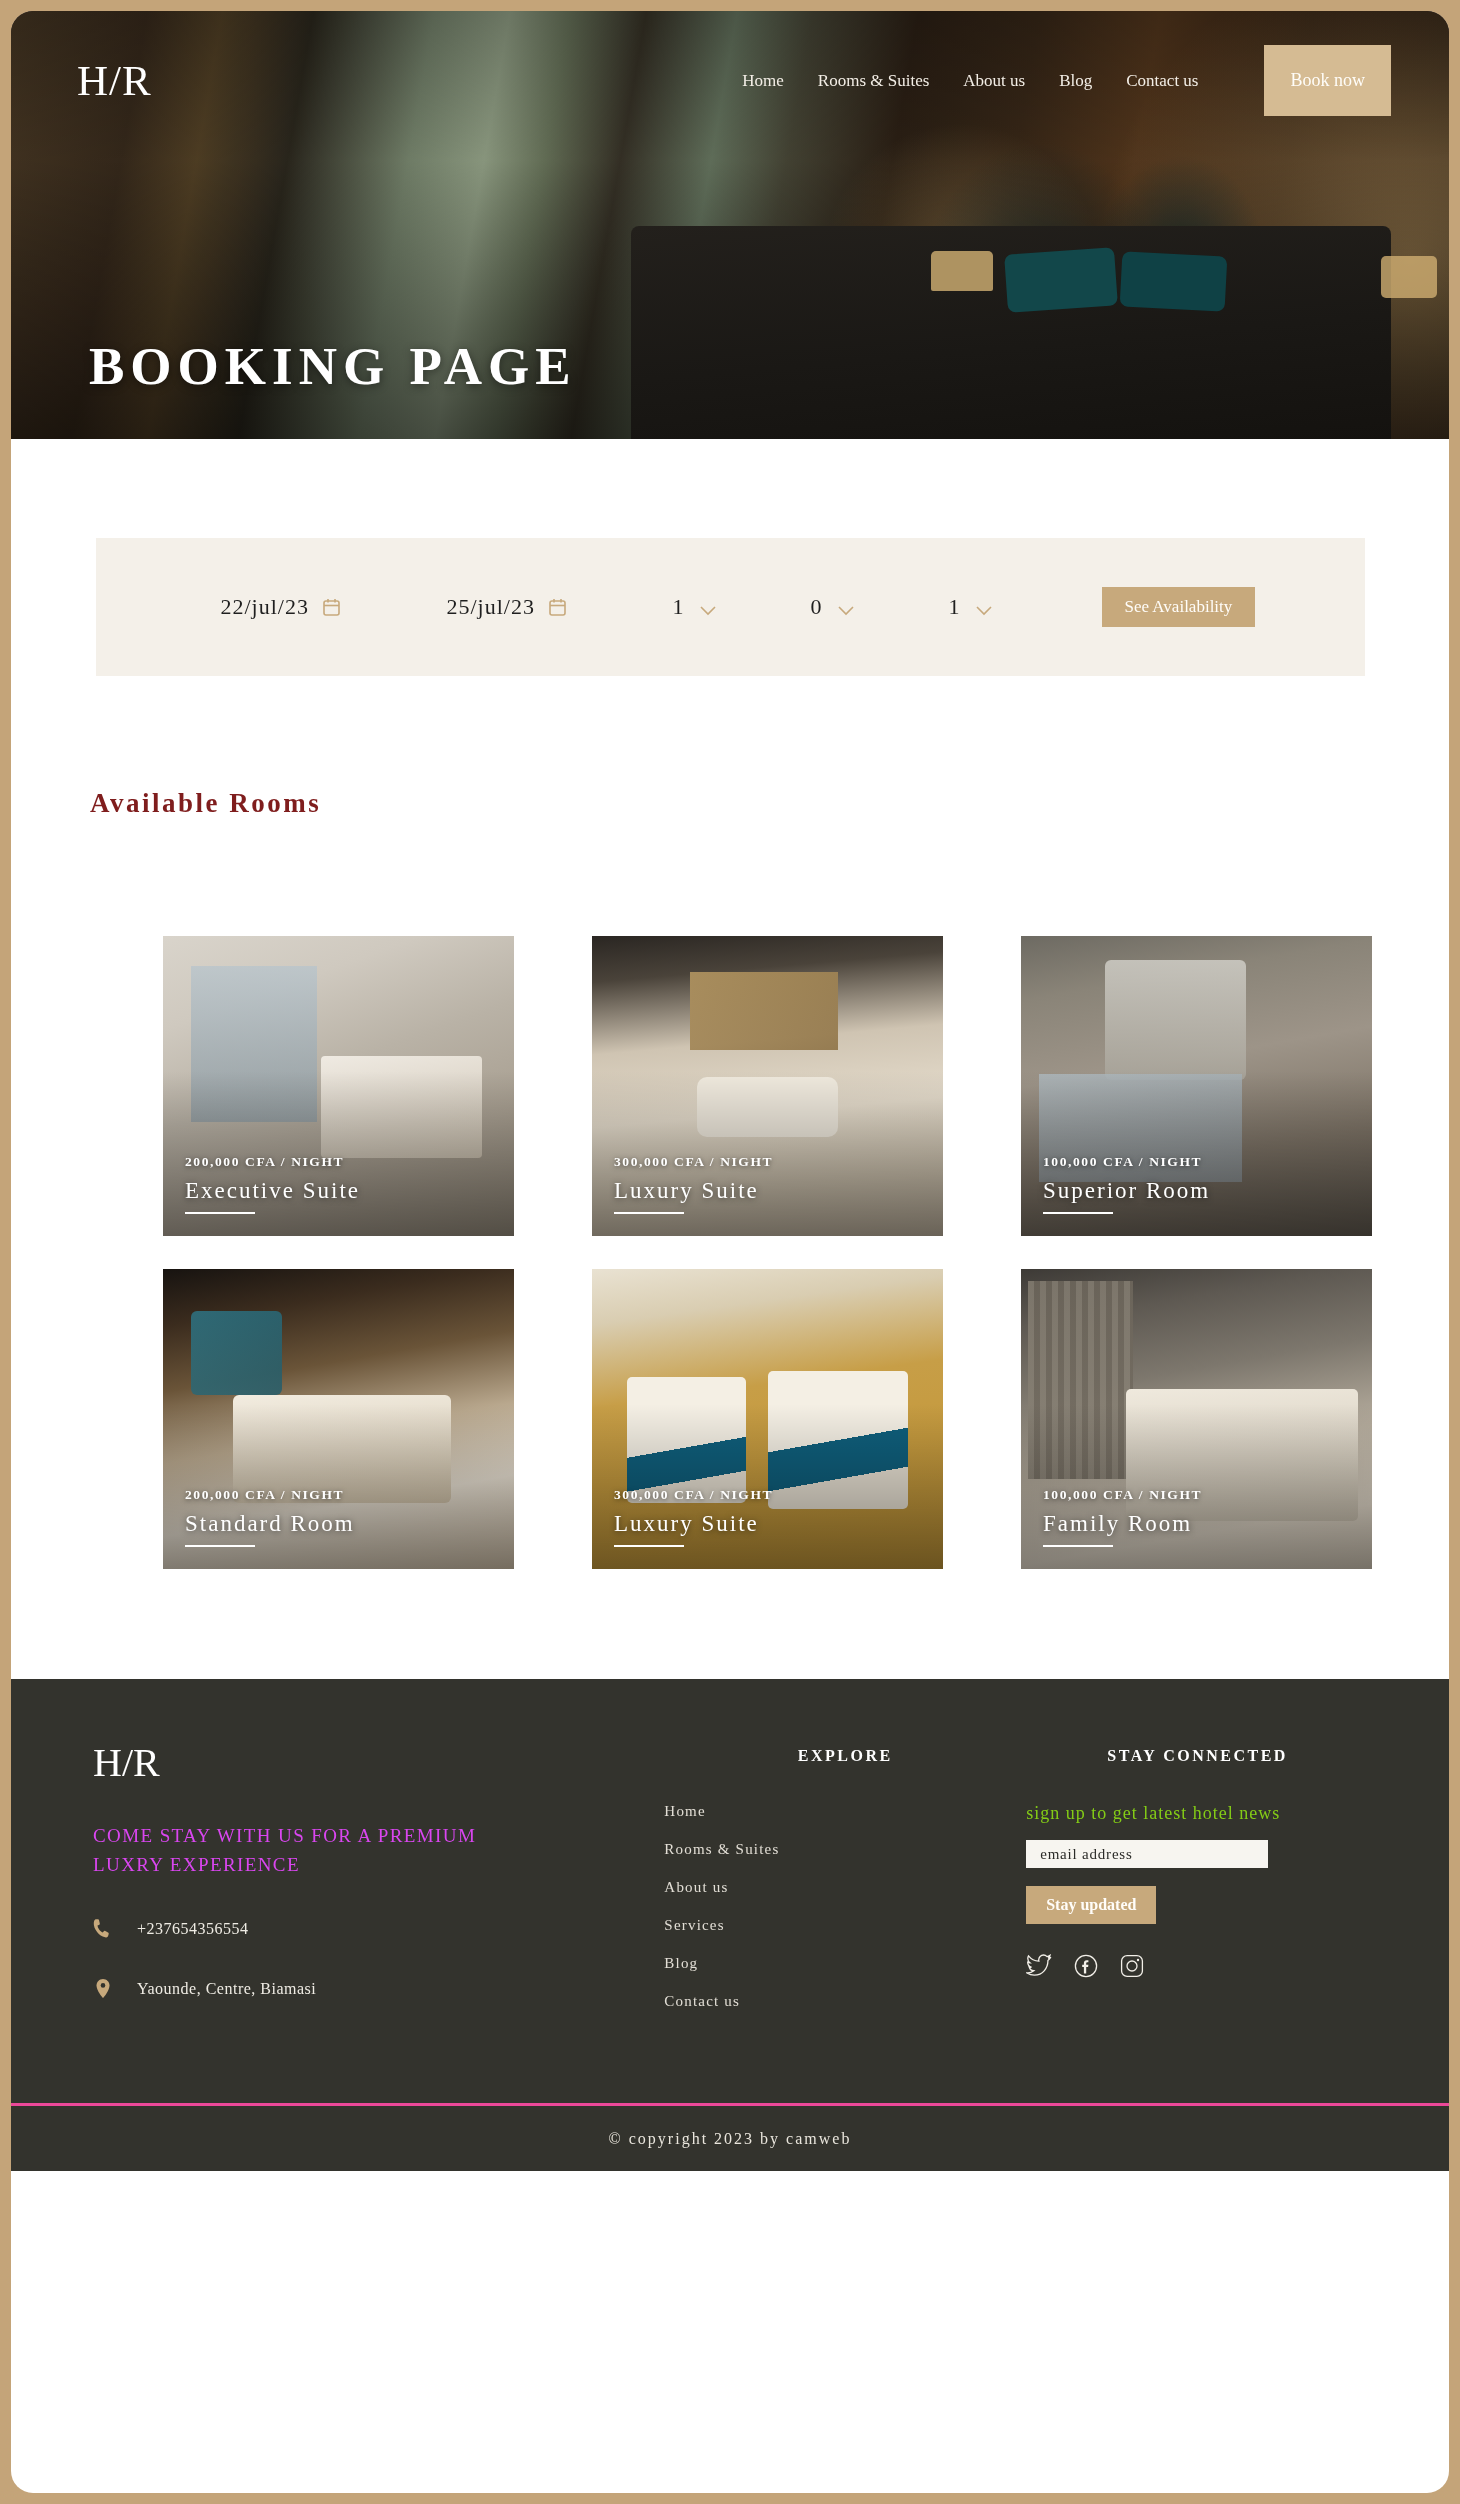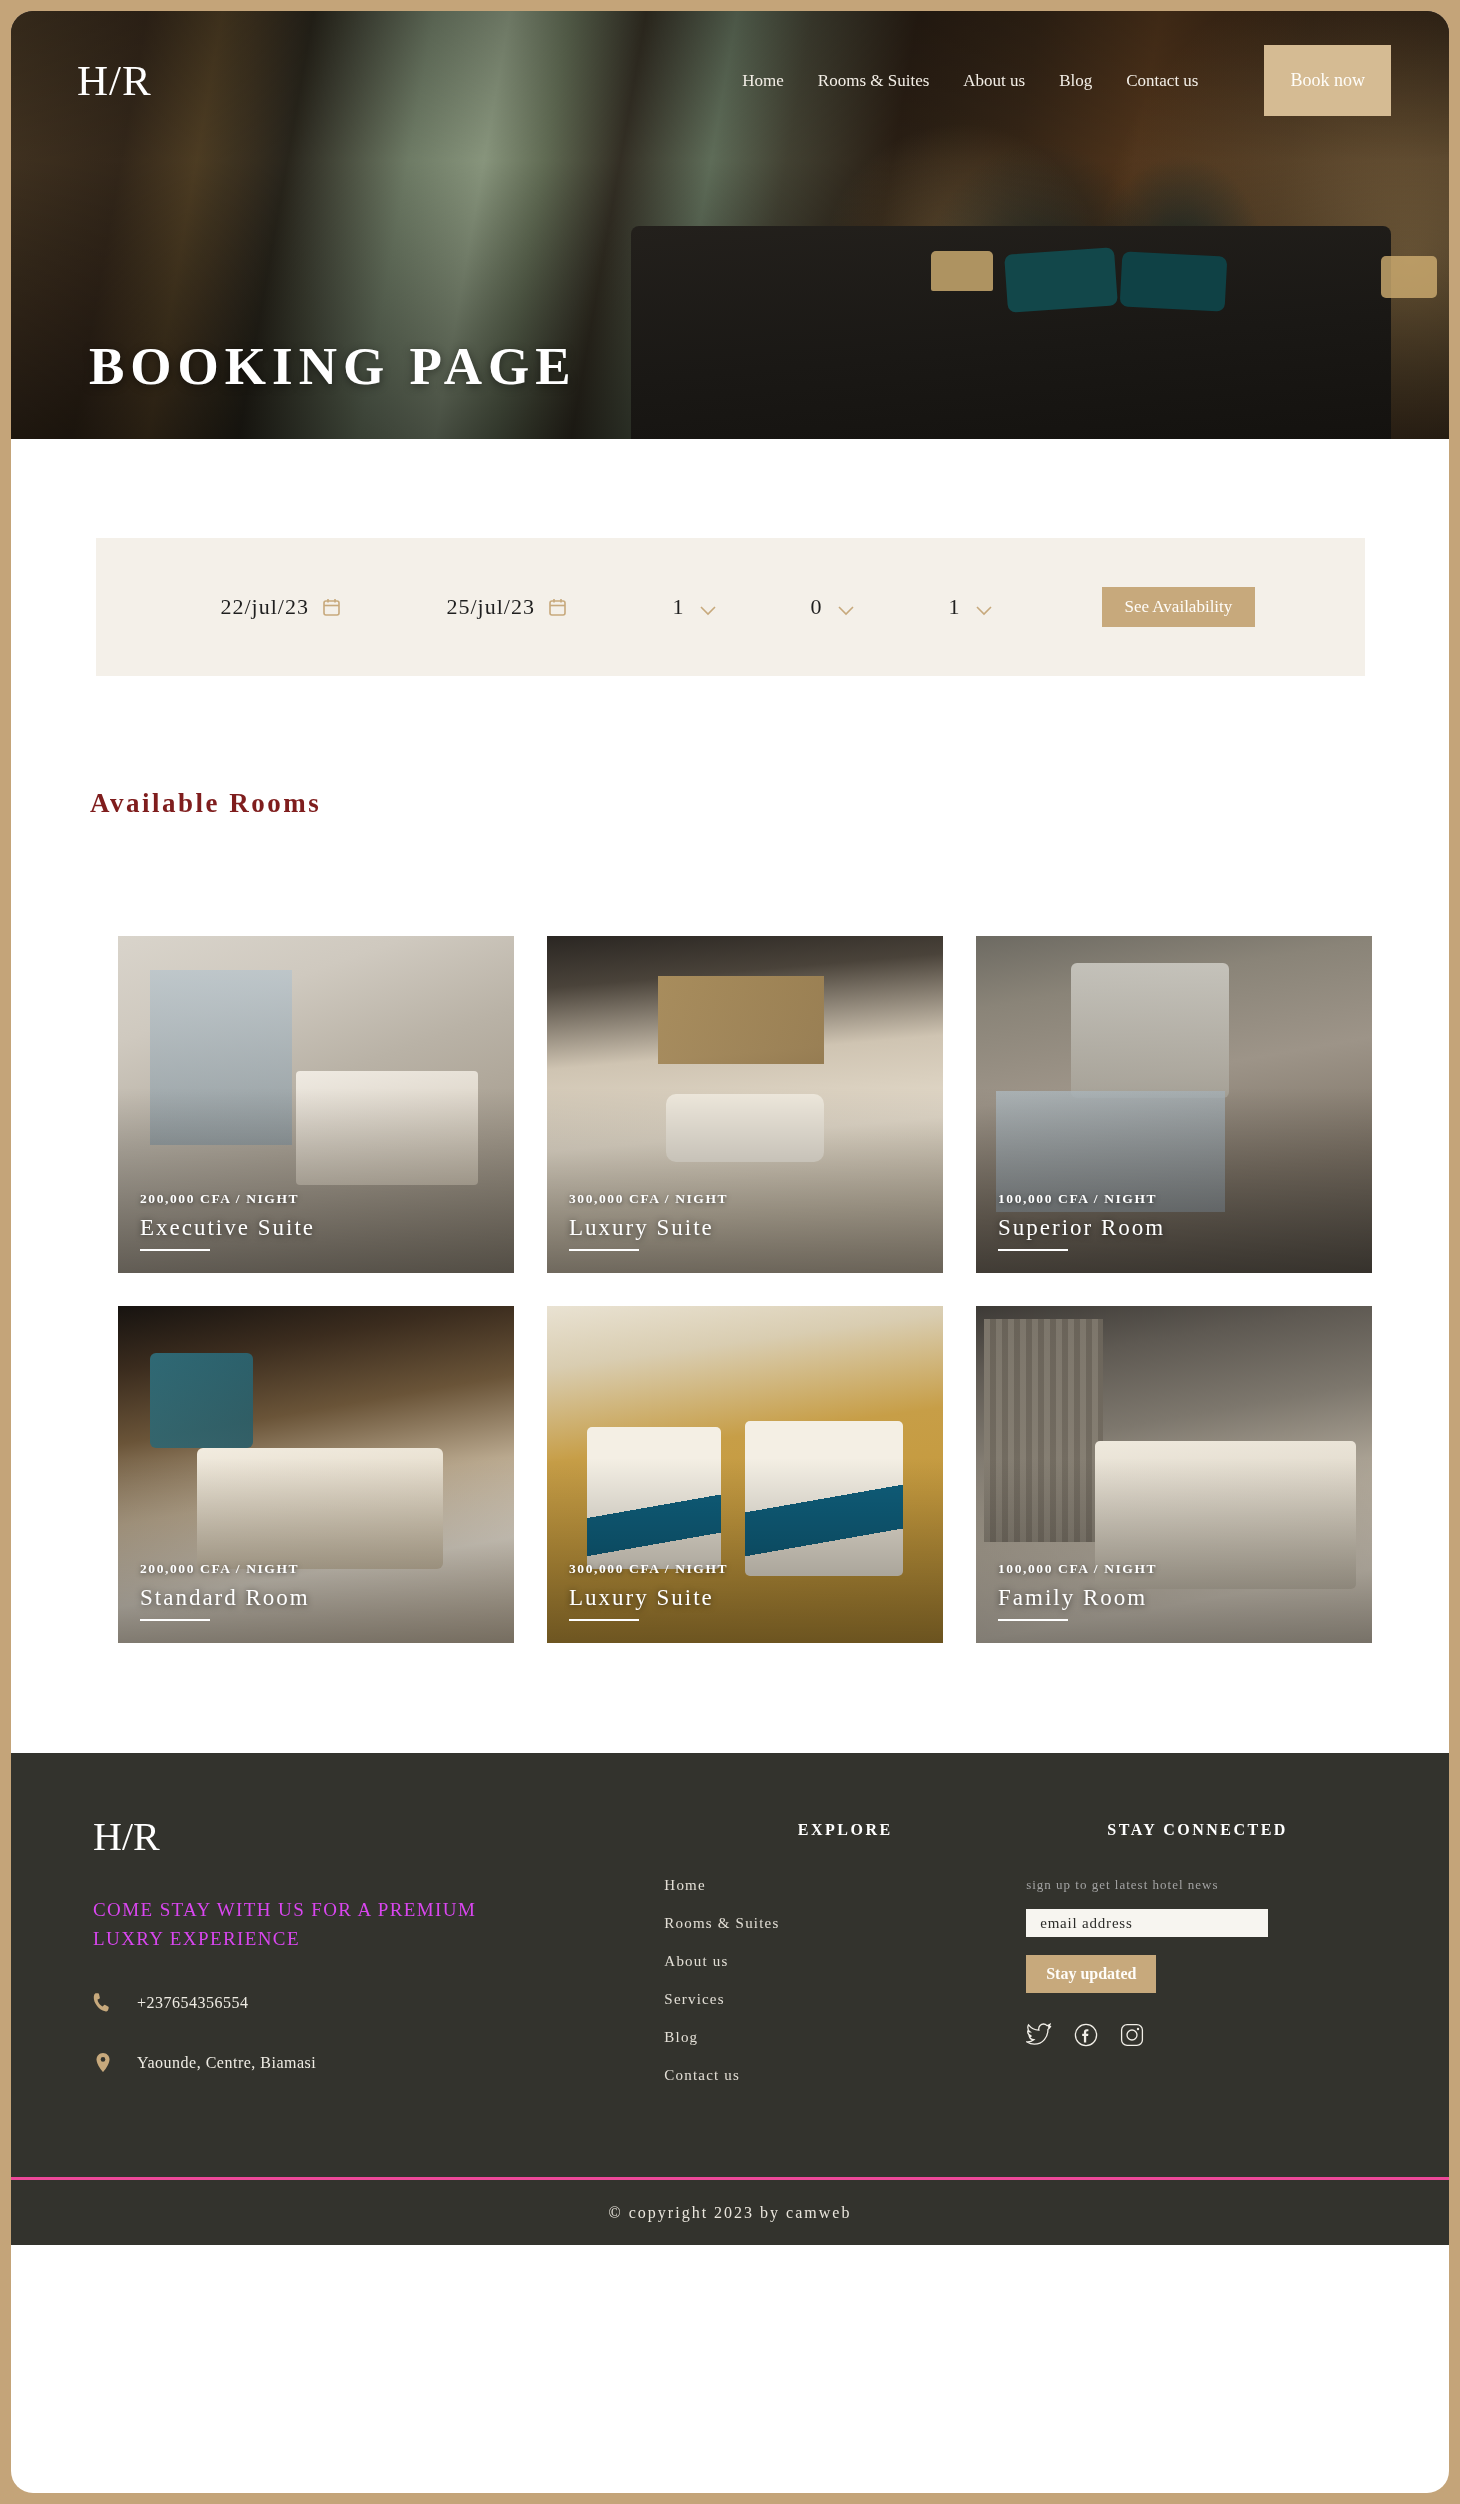"200,000 CFA / NIGHT" .room-card { height: 337px -> 300px; margin-left: none -> 45px }
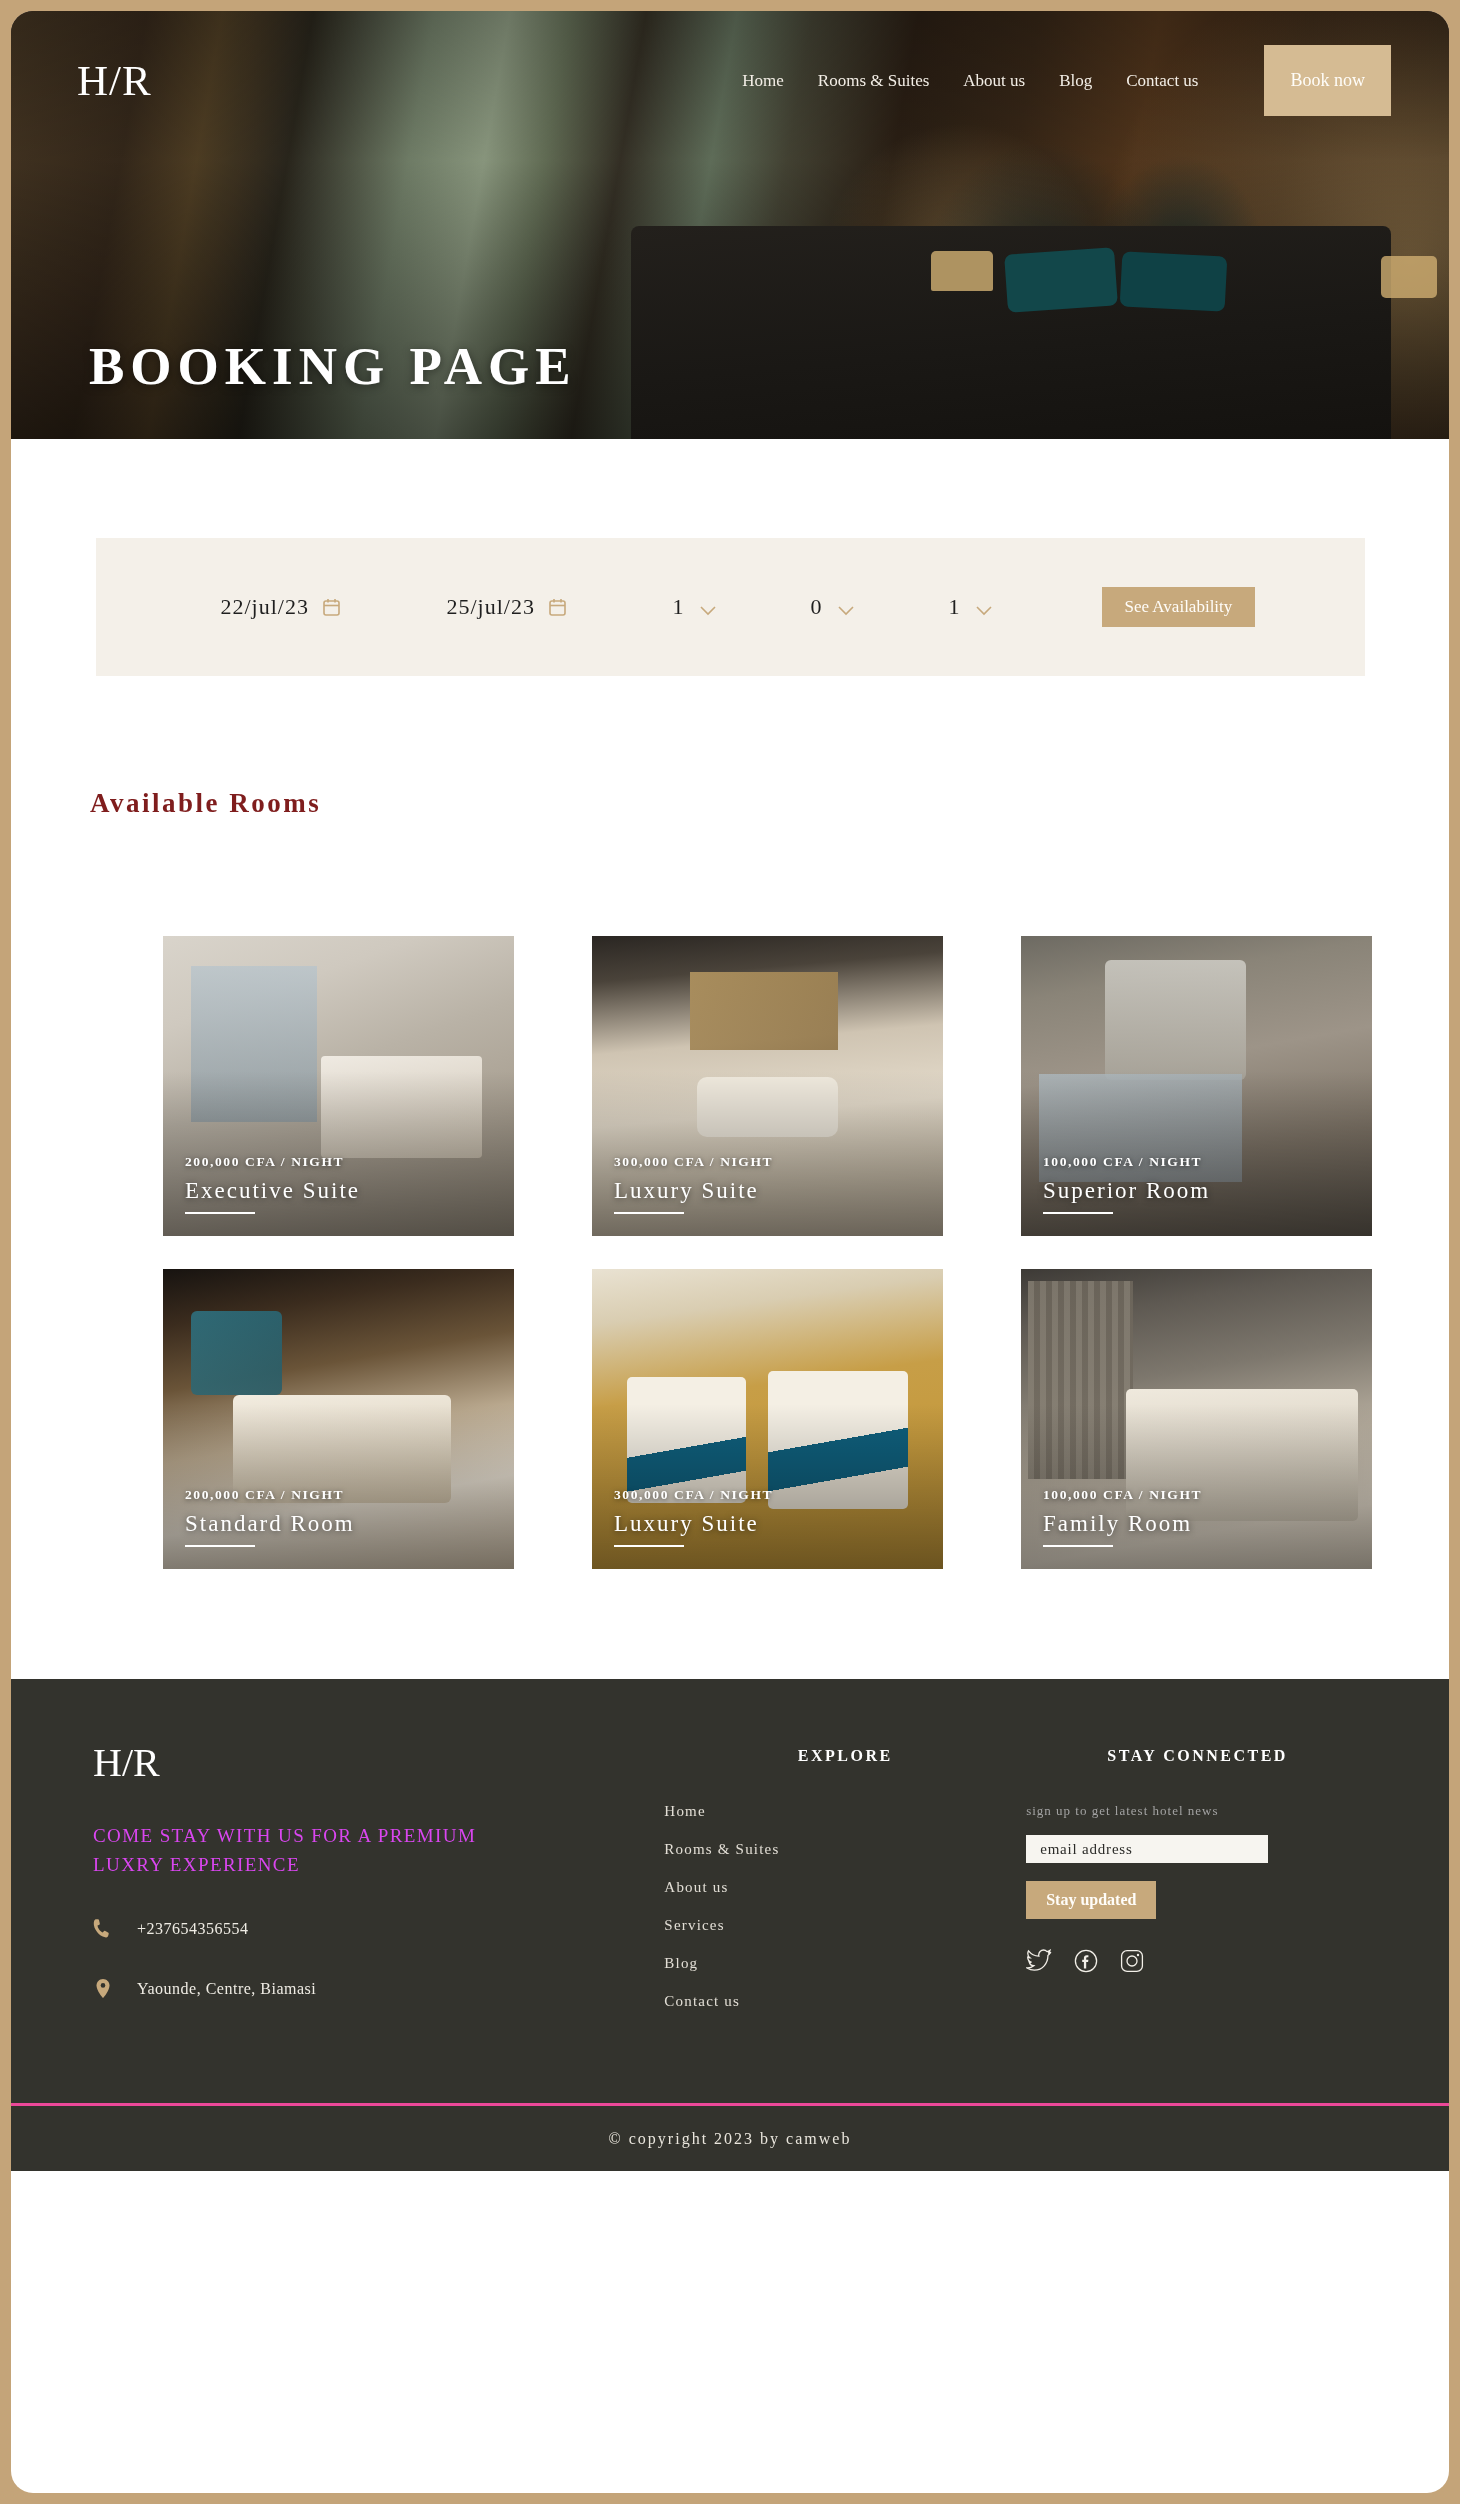"sign up to get latest" .newsletter-hint { color: #a3a3a3 -> #84cc16; font-size: 13px -> 18px }
